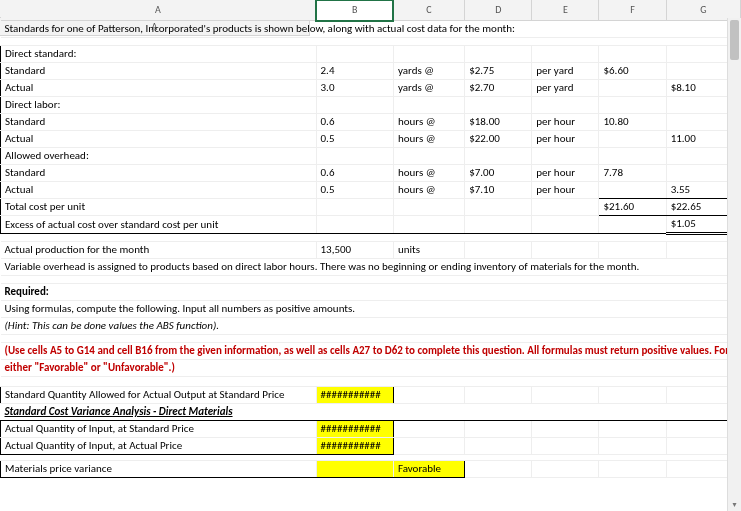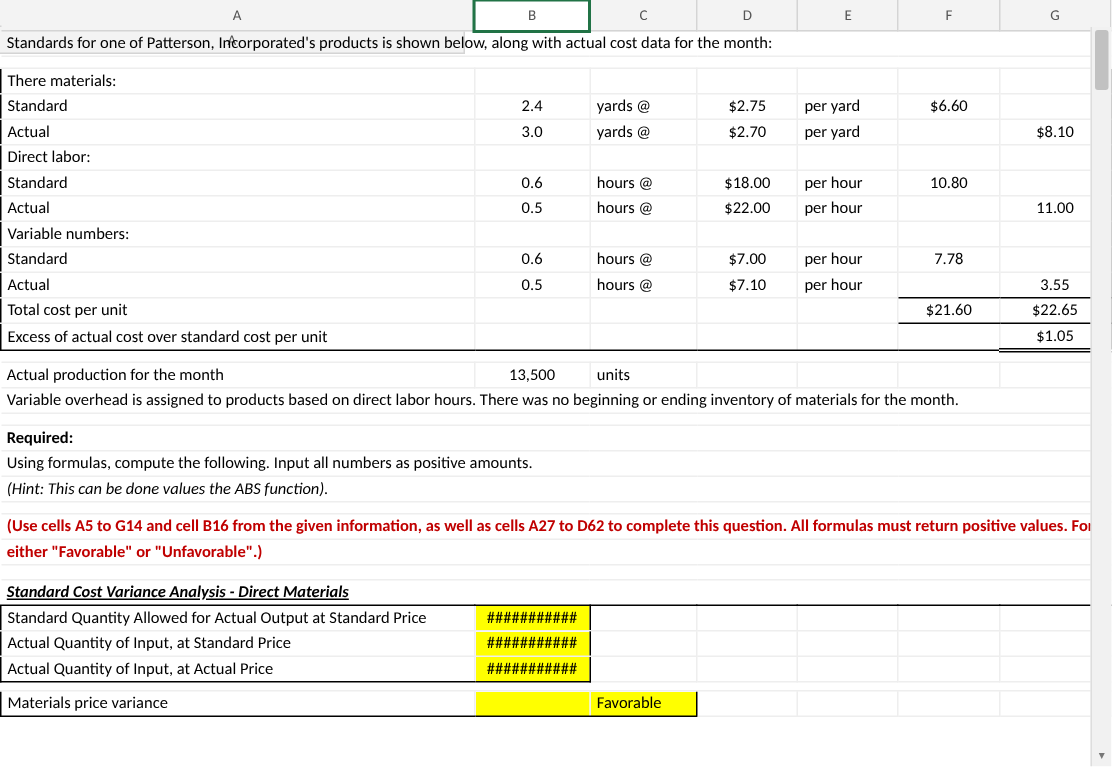"There materials:" td.cell { text: There materials -> Direct standard }
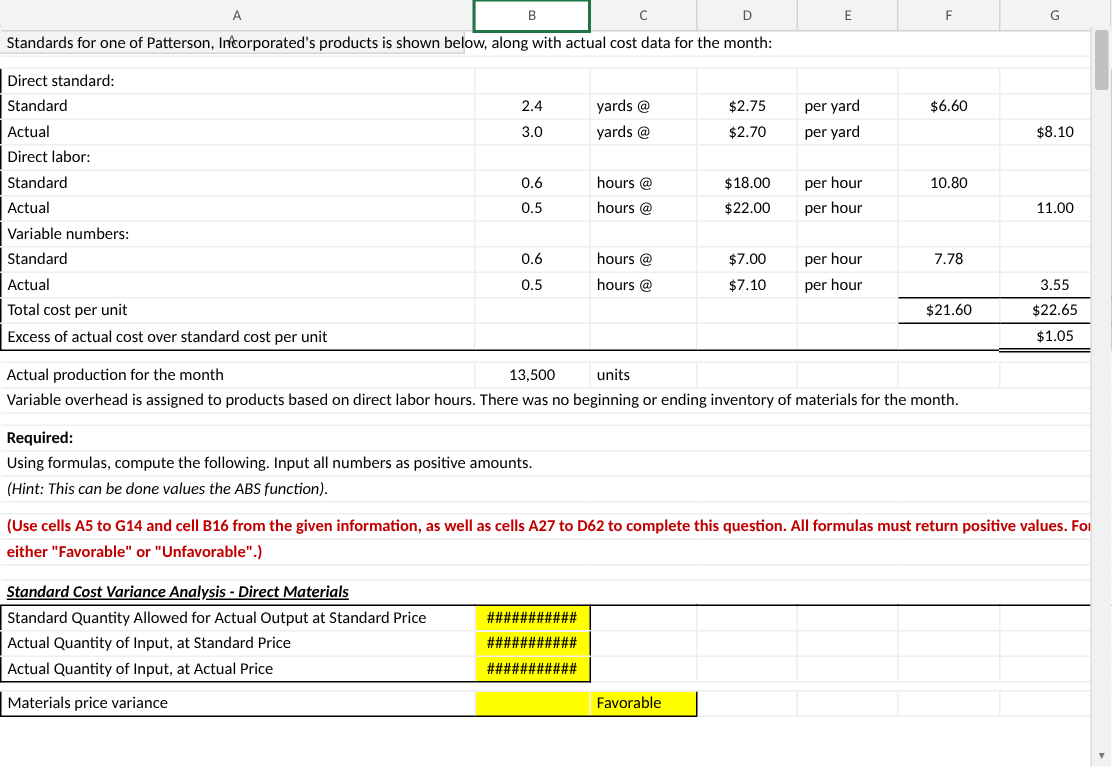"2.4" .r { text-align: center -> left }
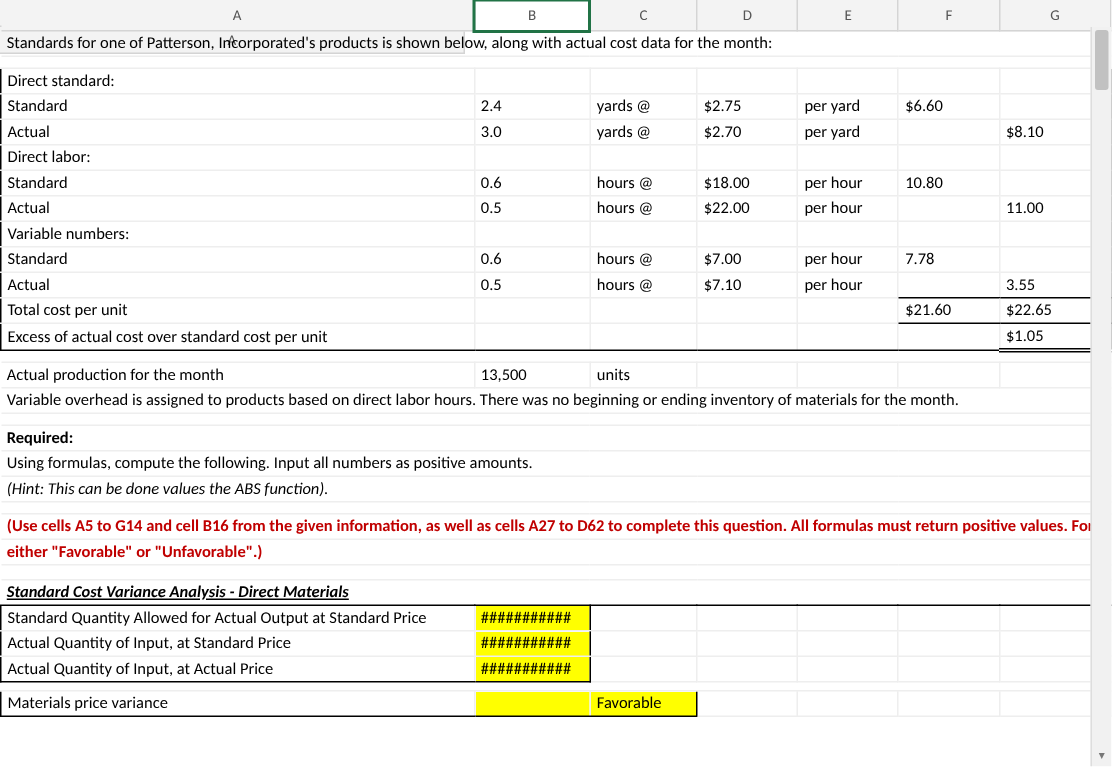"Variable numbers:" td.cell { text: Variable numbers -> Allowed overhead }
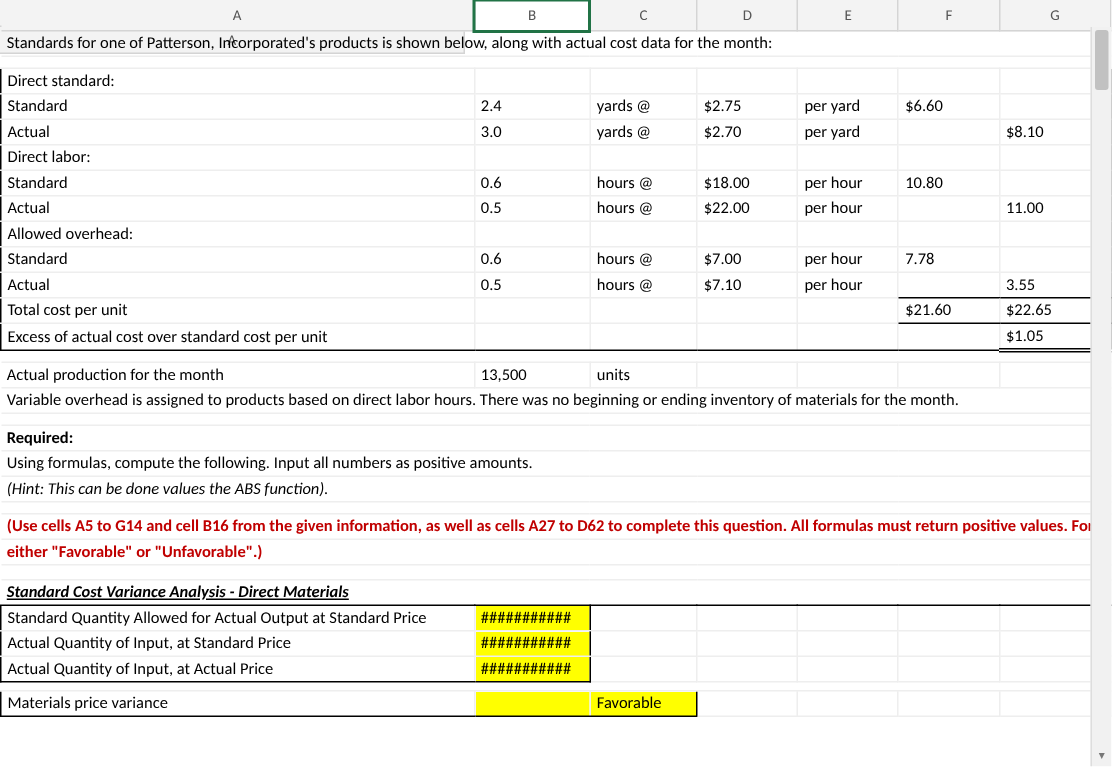"Standard Cost Variance Analysis -" tr { order: before "Standard Quantity Allowed for Actual" -> after "Standard Quantity Allowed for Actual" }
